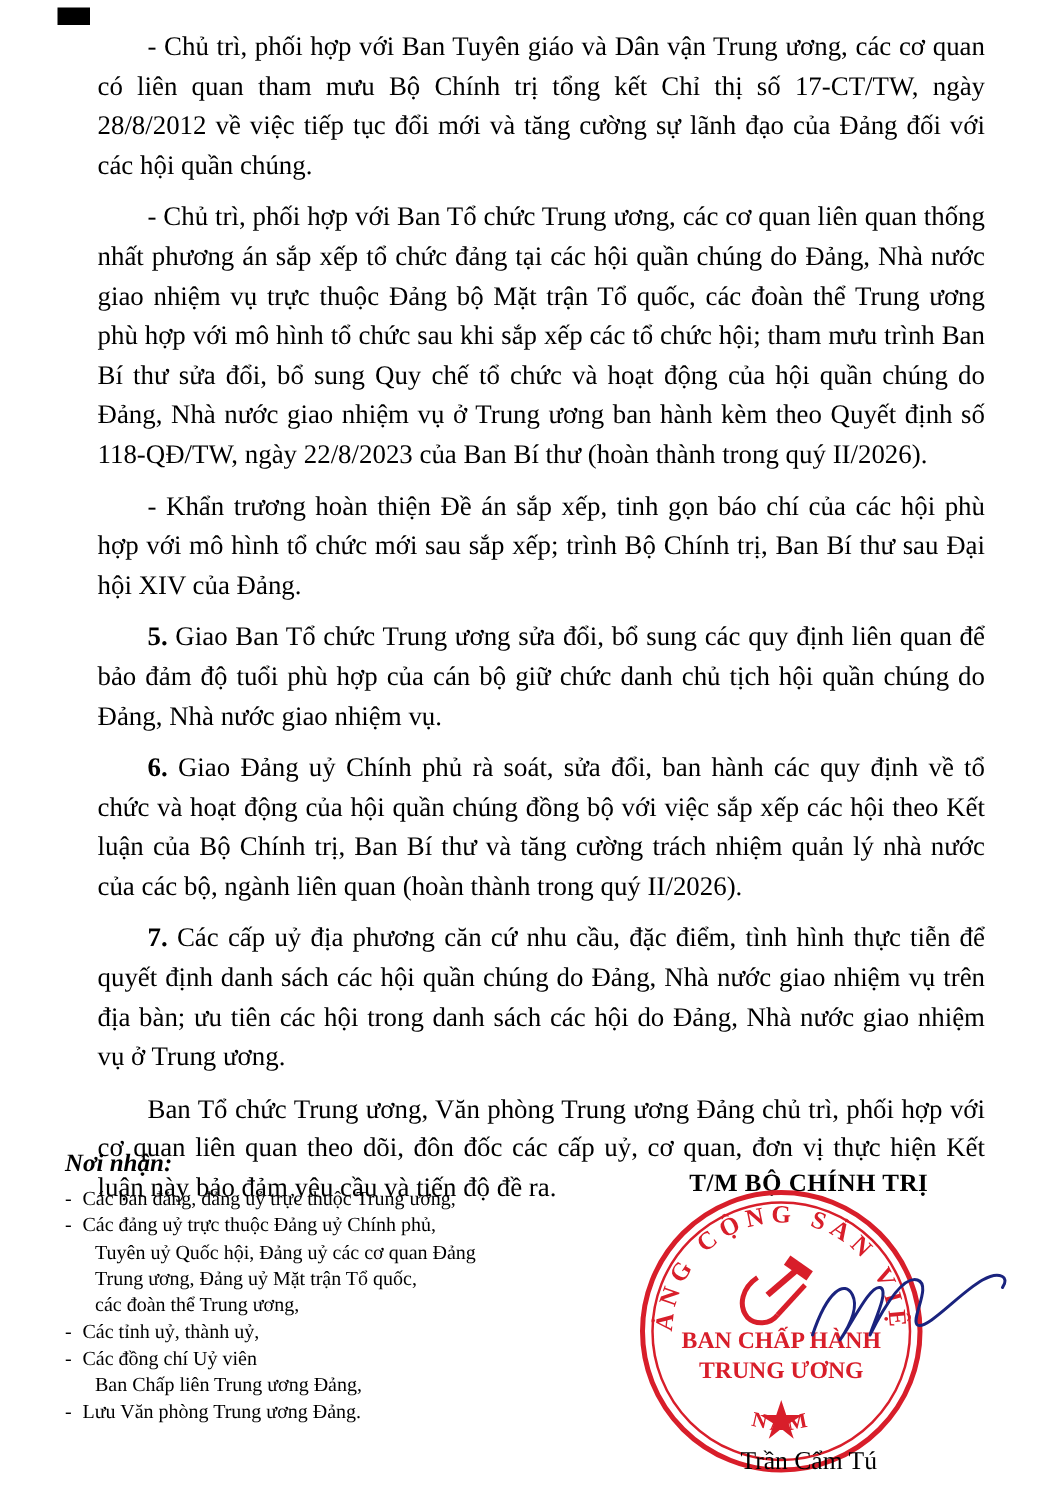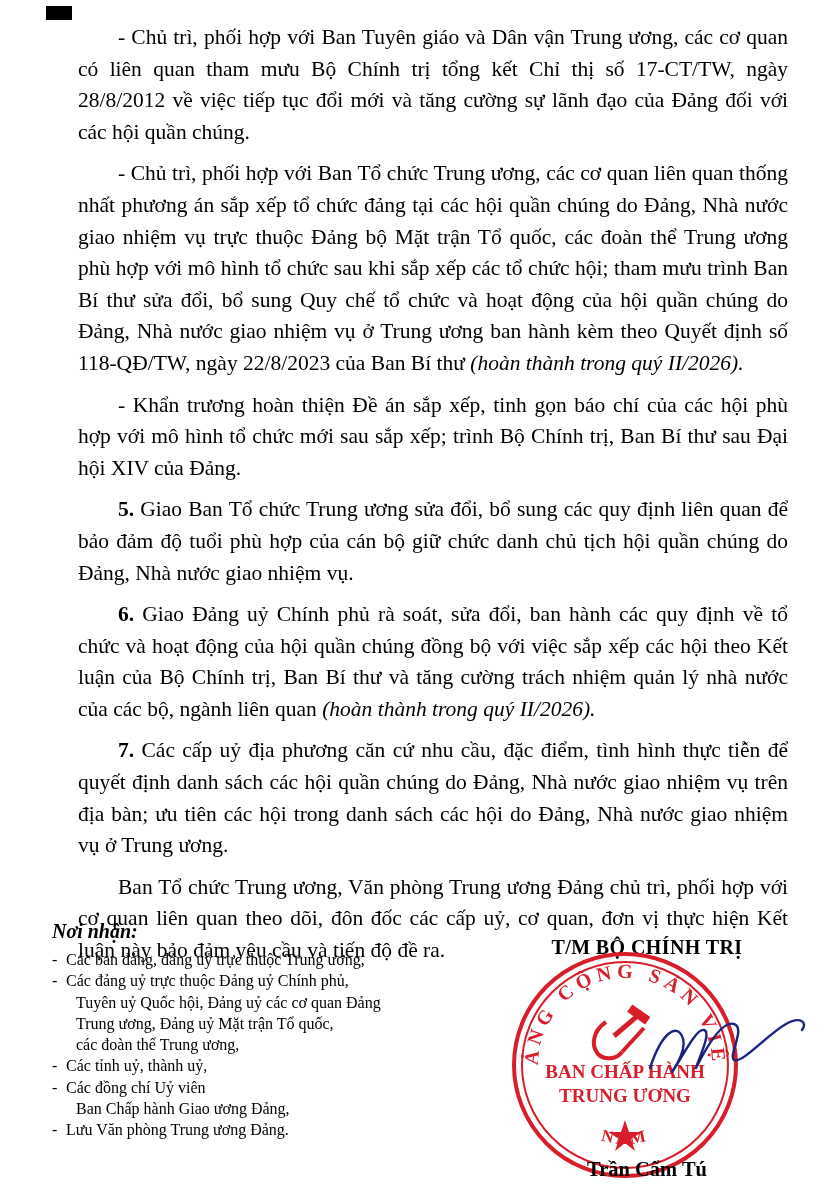"(hoàn thành trong quý II/2026)." .ital { font-style: italic -> none }
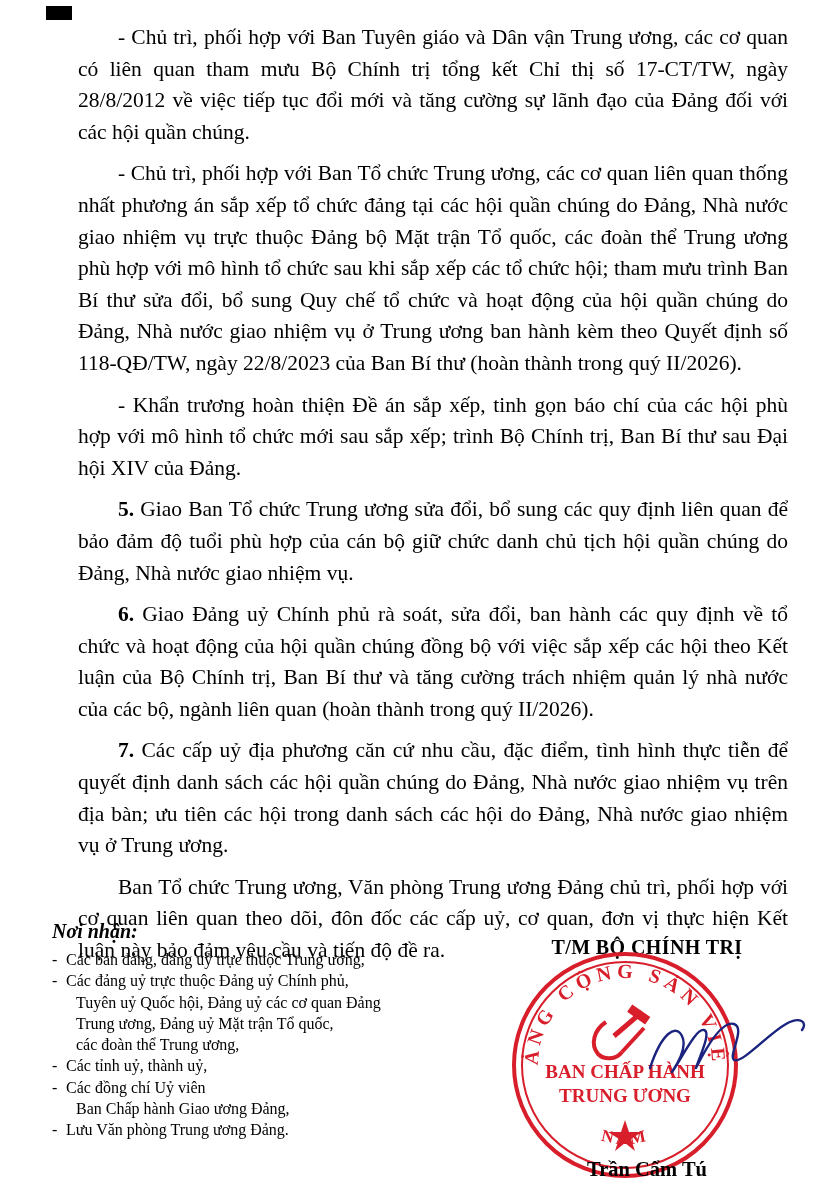"Ban Chấp hành Giao ương" li.cont { text: hành Giao -> liên Trung }
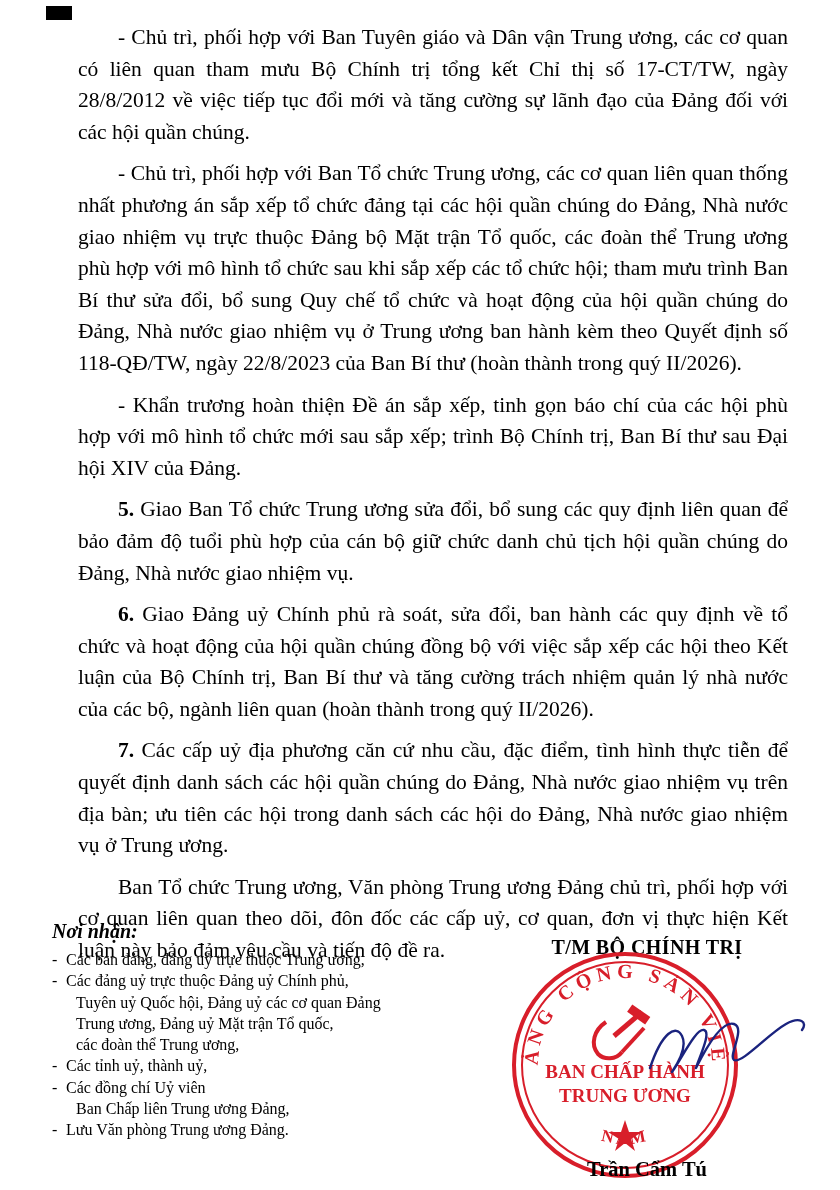"Trần Cẩm Tú" .sig-name { font-weight: bold -> normal }
